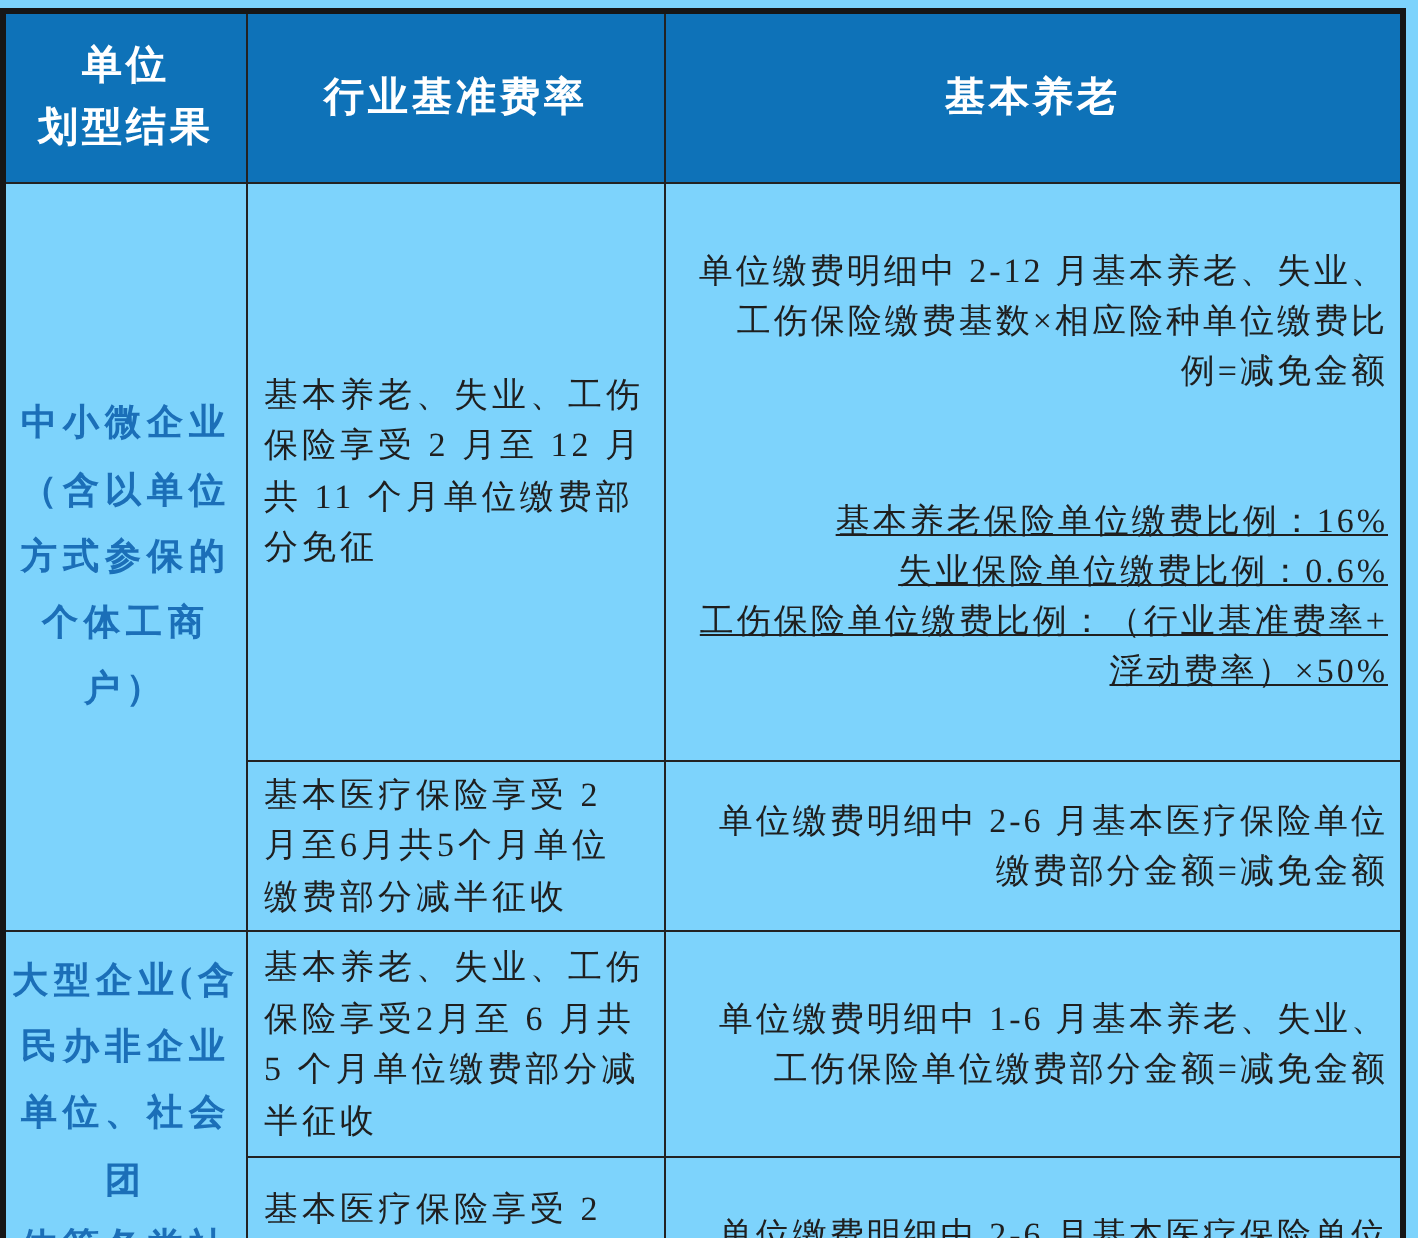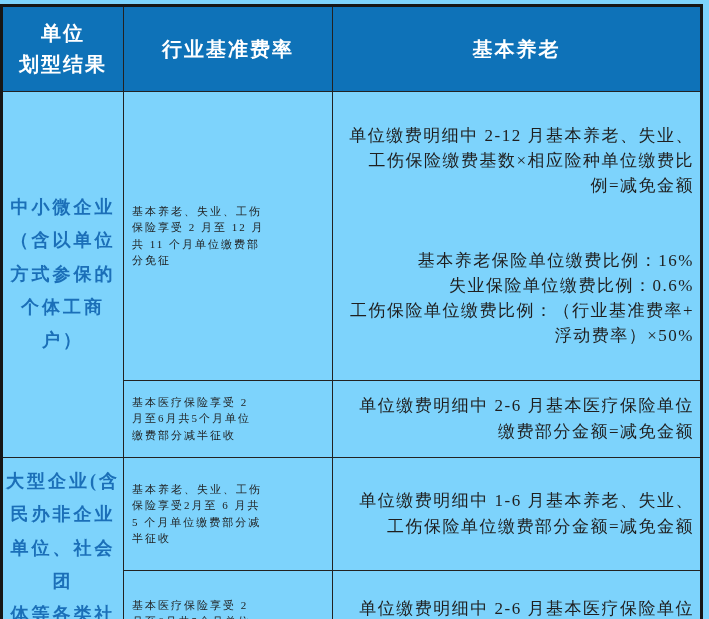"基本养老、失业、工伤" td.policy-cell { font-size: 11px -> 17px }
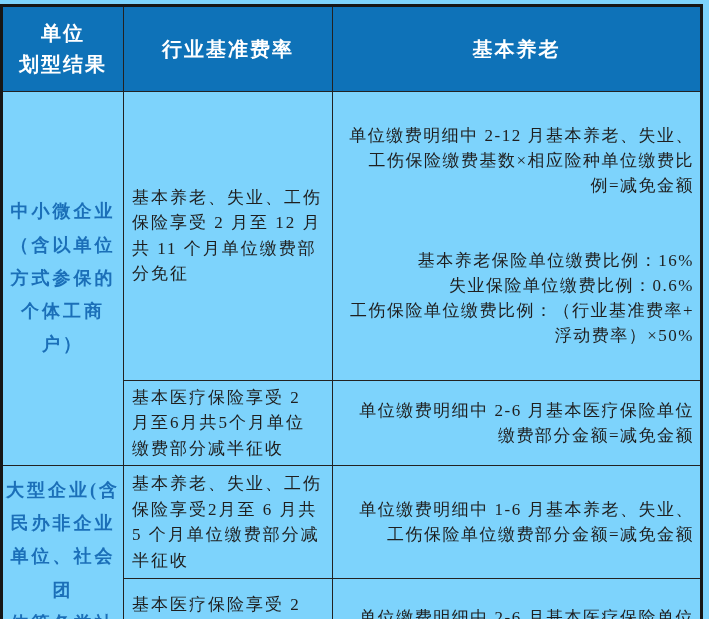"基本养老保险单位缴费比例：16%" .para-gap { text-decoration: none -> underline }
